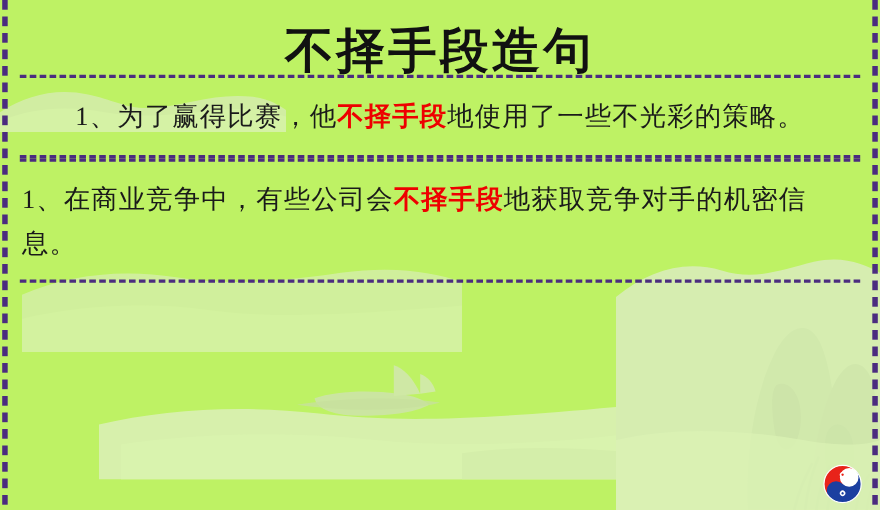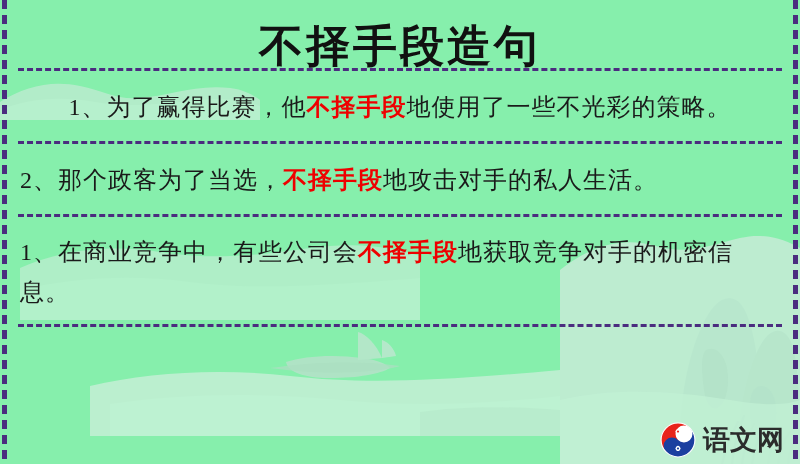"不择手段造句" .page { background: #86efac -> #bef264 }
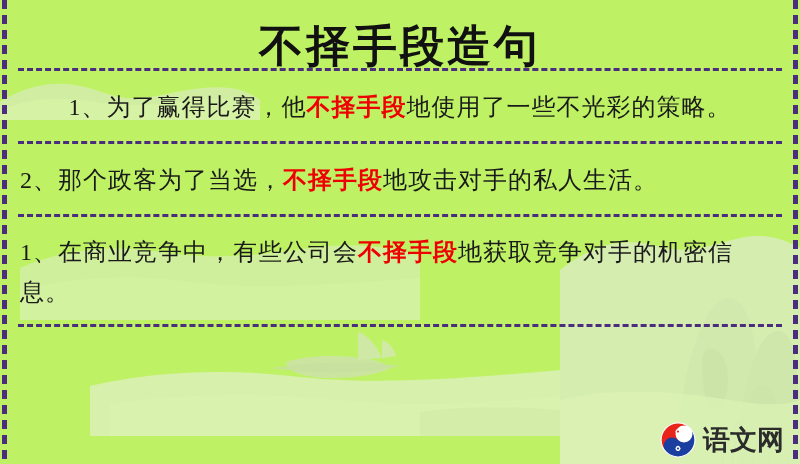"2、那个政客为了当选，不择手段地攻击对手的私人生活。" div.sentence { html: <div> <span>2、那个政客为了当选，</span><span>不择手段</span><span>地攻击对手的私人生活。</span> </div> -> none }
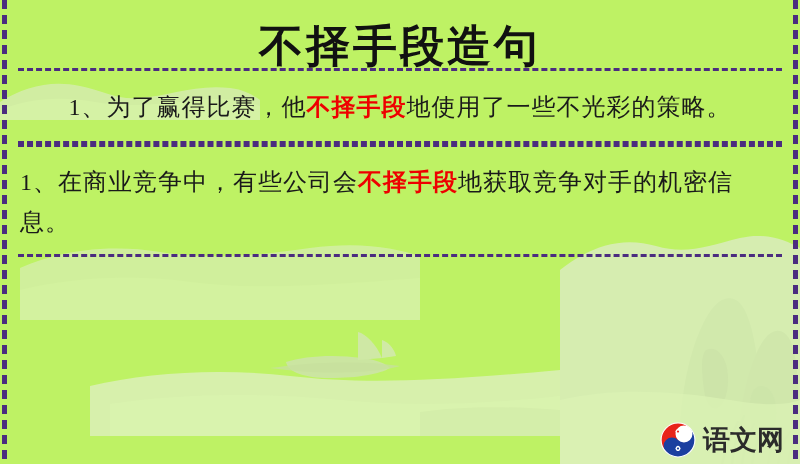"语文网" span.logo-text { html: <span>语文网</span> -> none }
